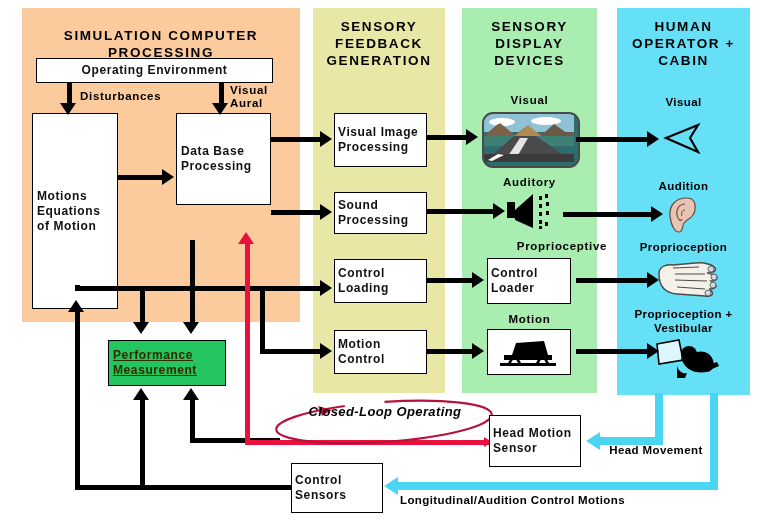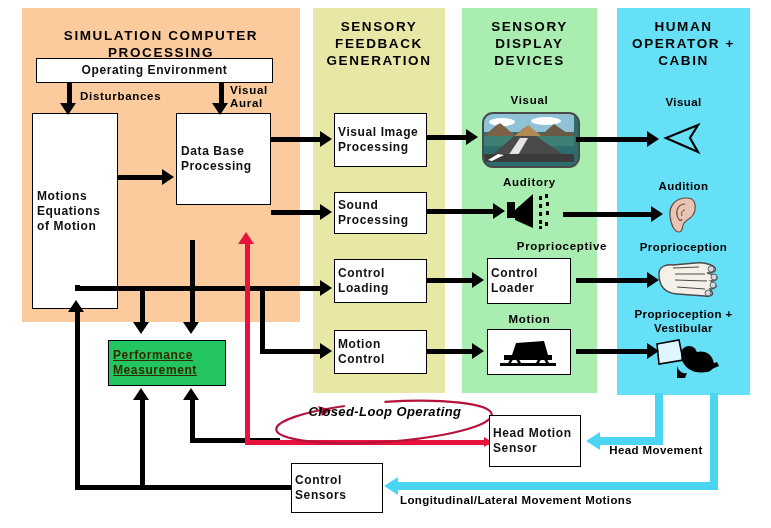"Longitudinal/Lateral Movement Motions" div.blue-cap { text: Longitudinal/Lateral Movement -> Longitudinal/Audition Control }
